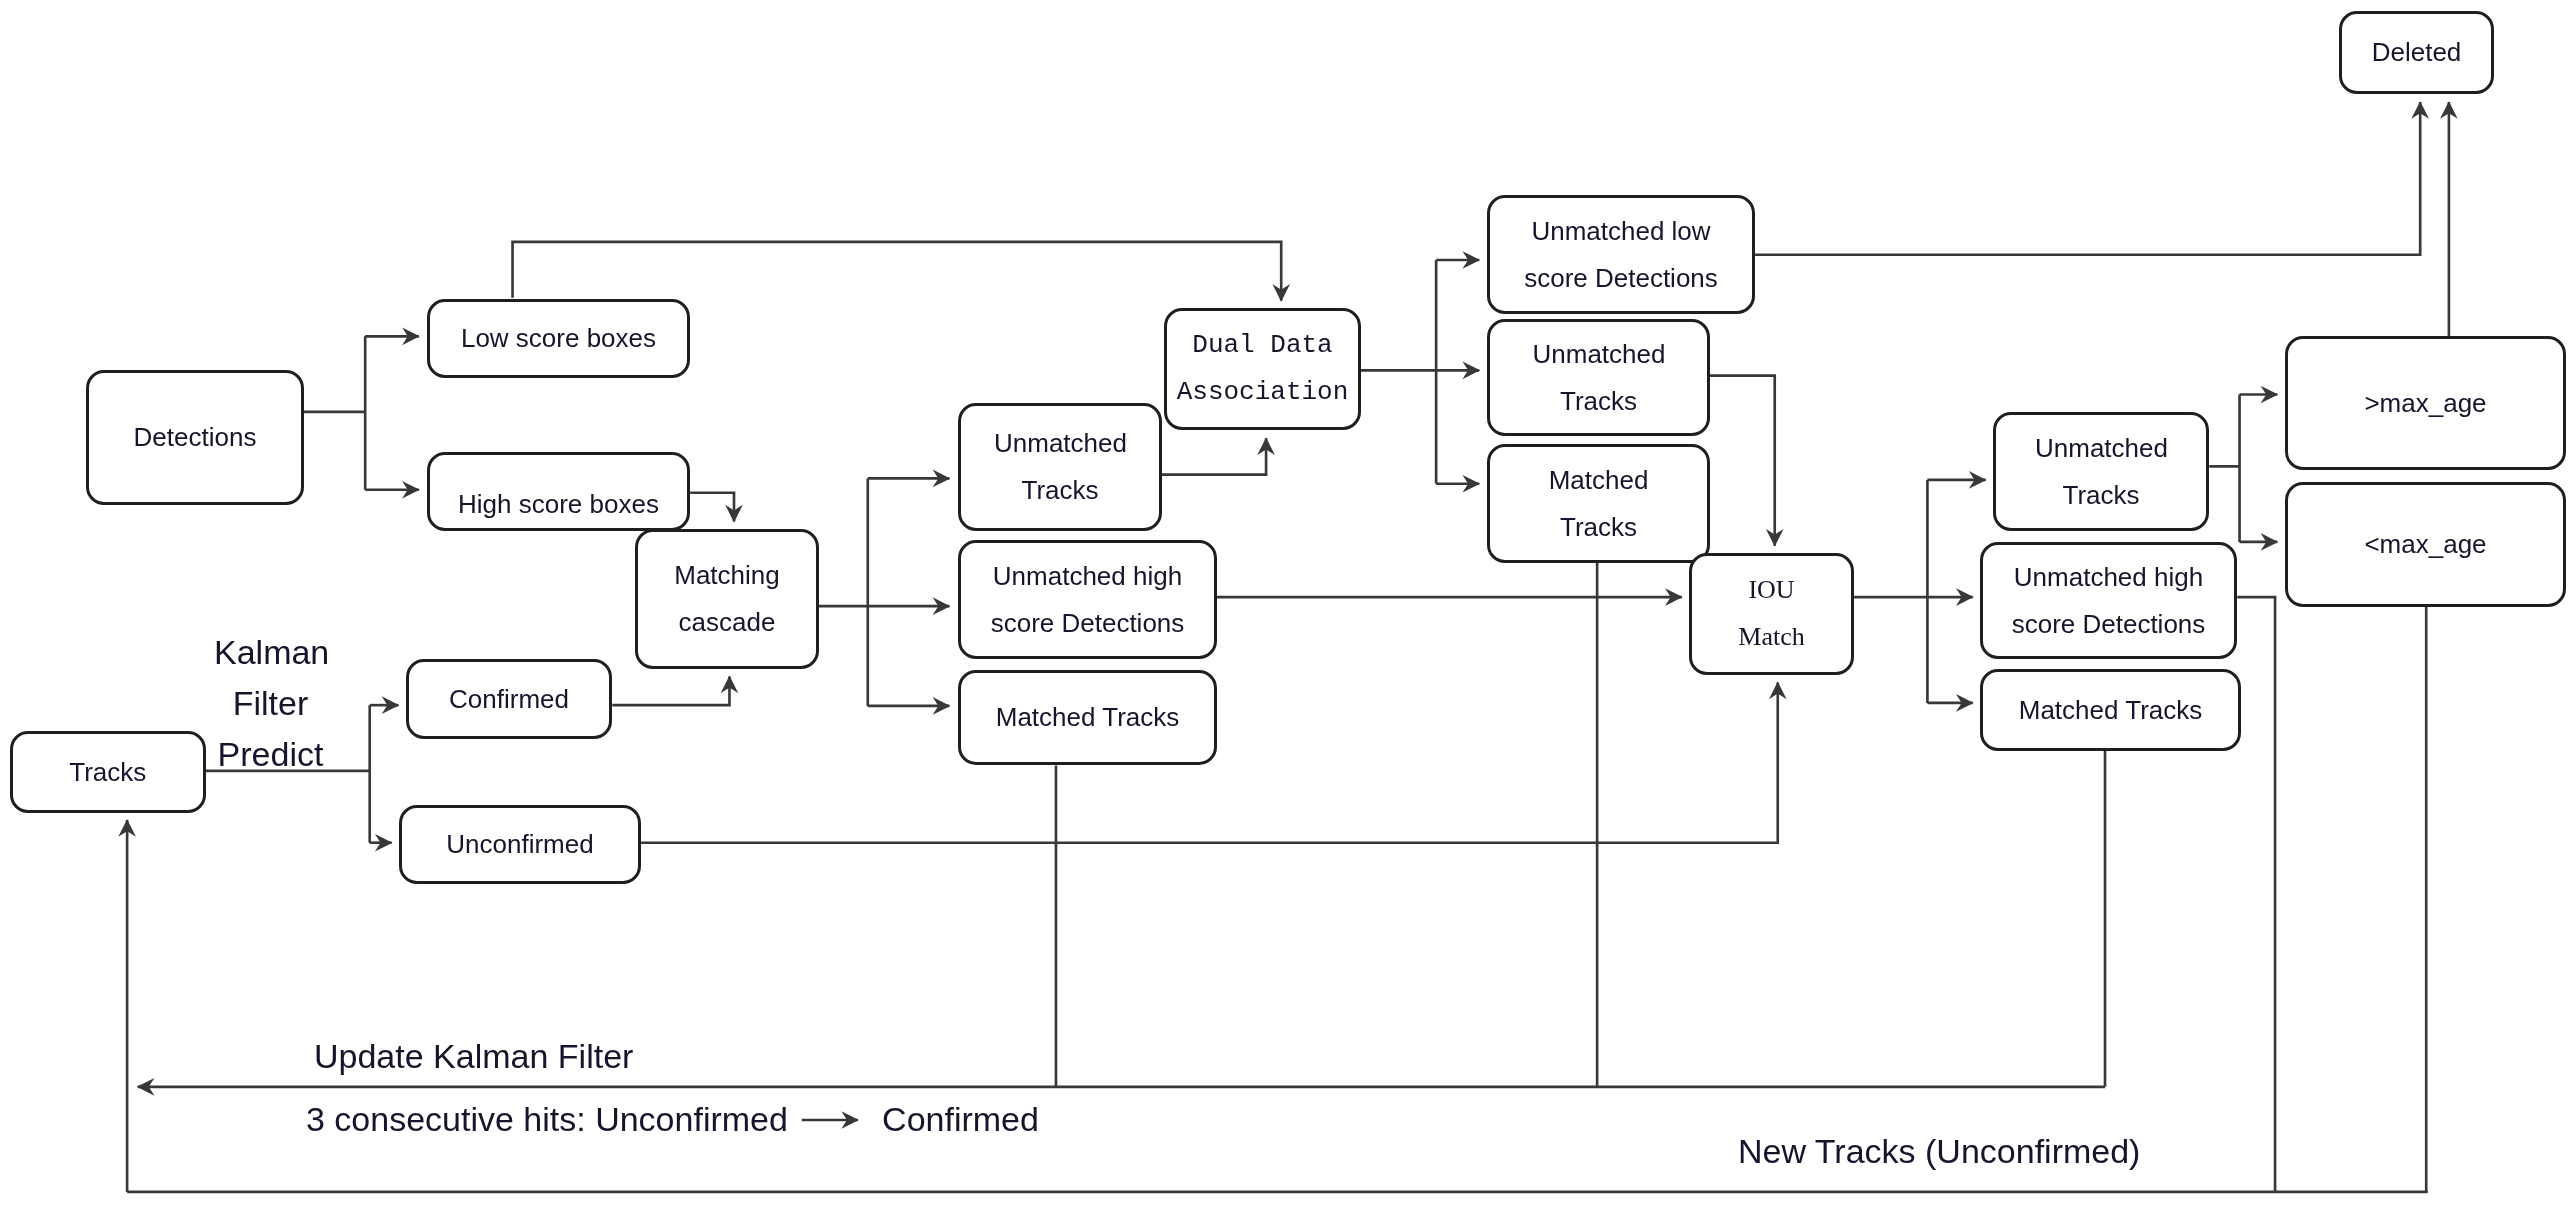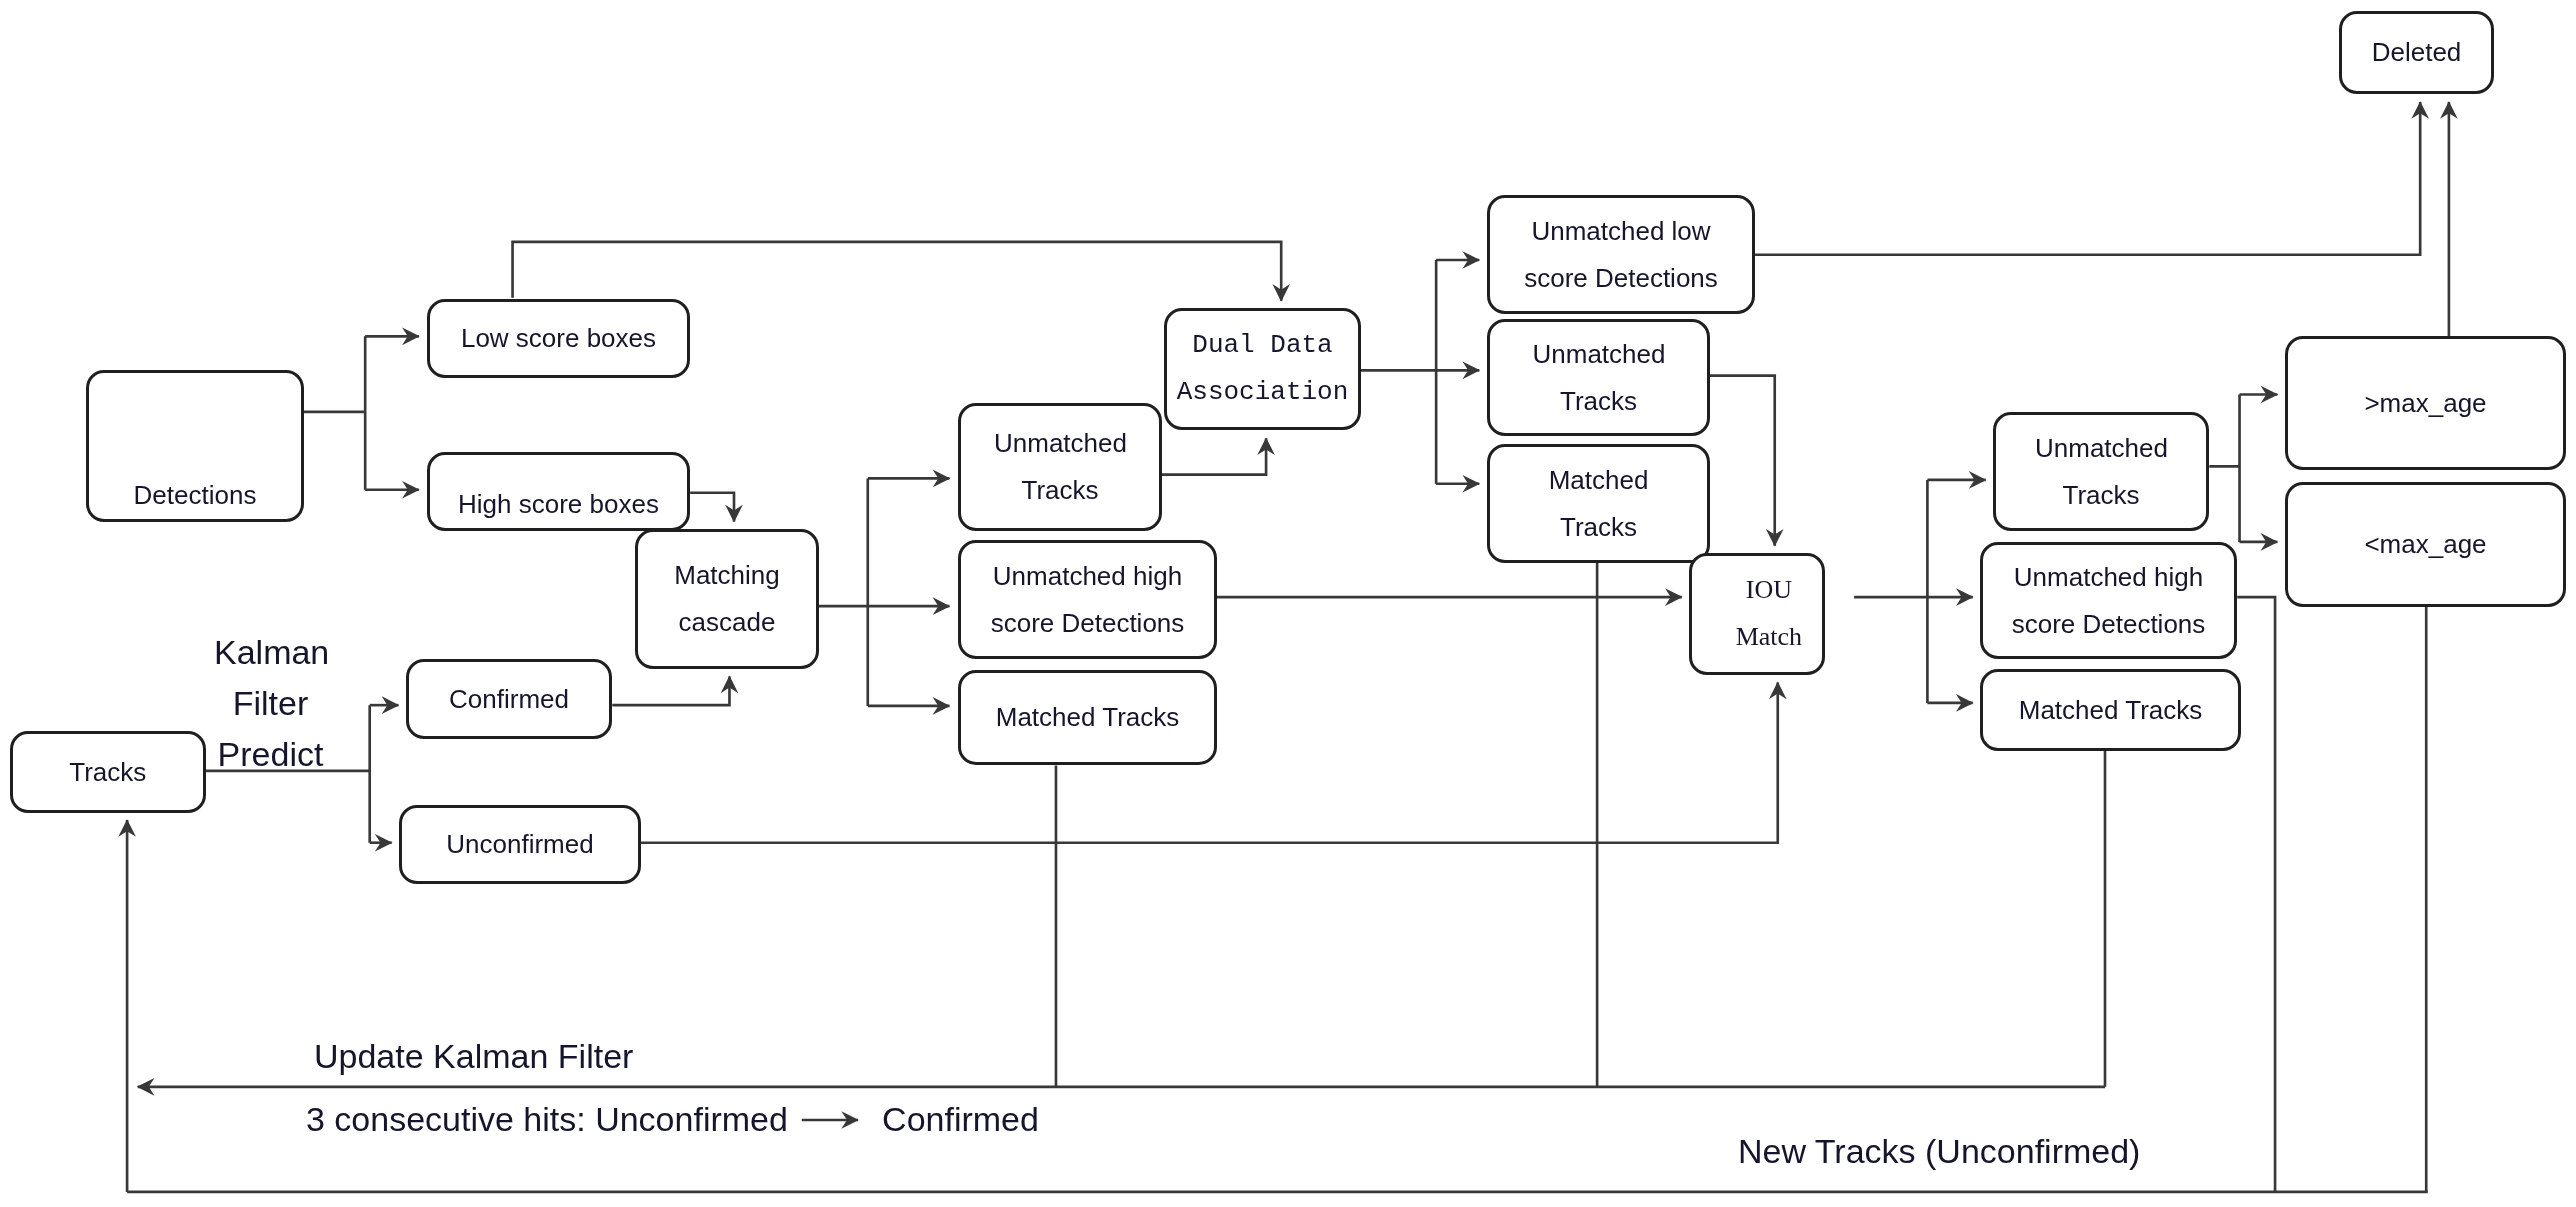"Detections" div.node { align-items: flex-end -> none; height: 152px -> 135px }
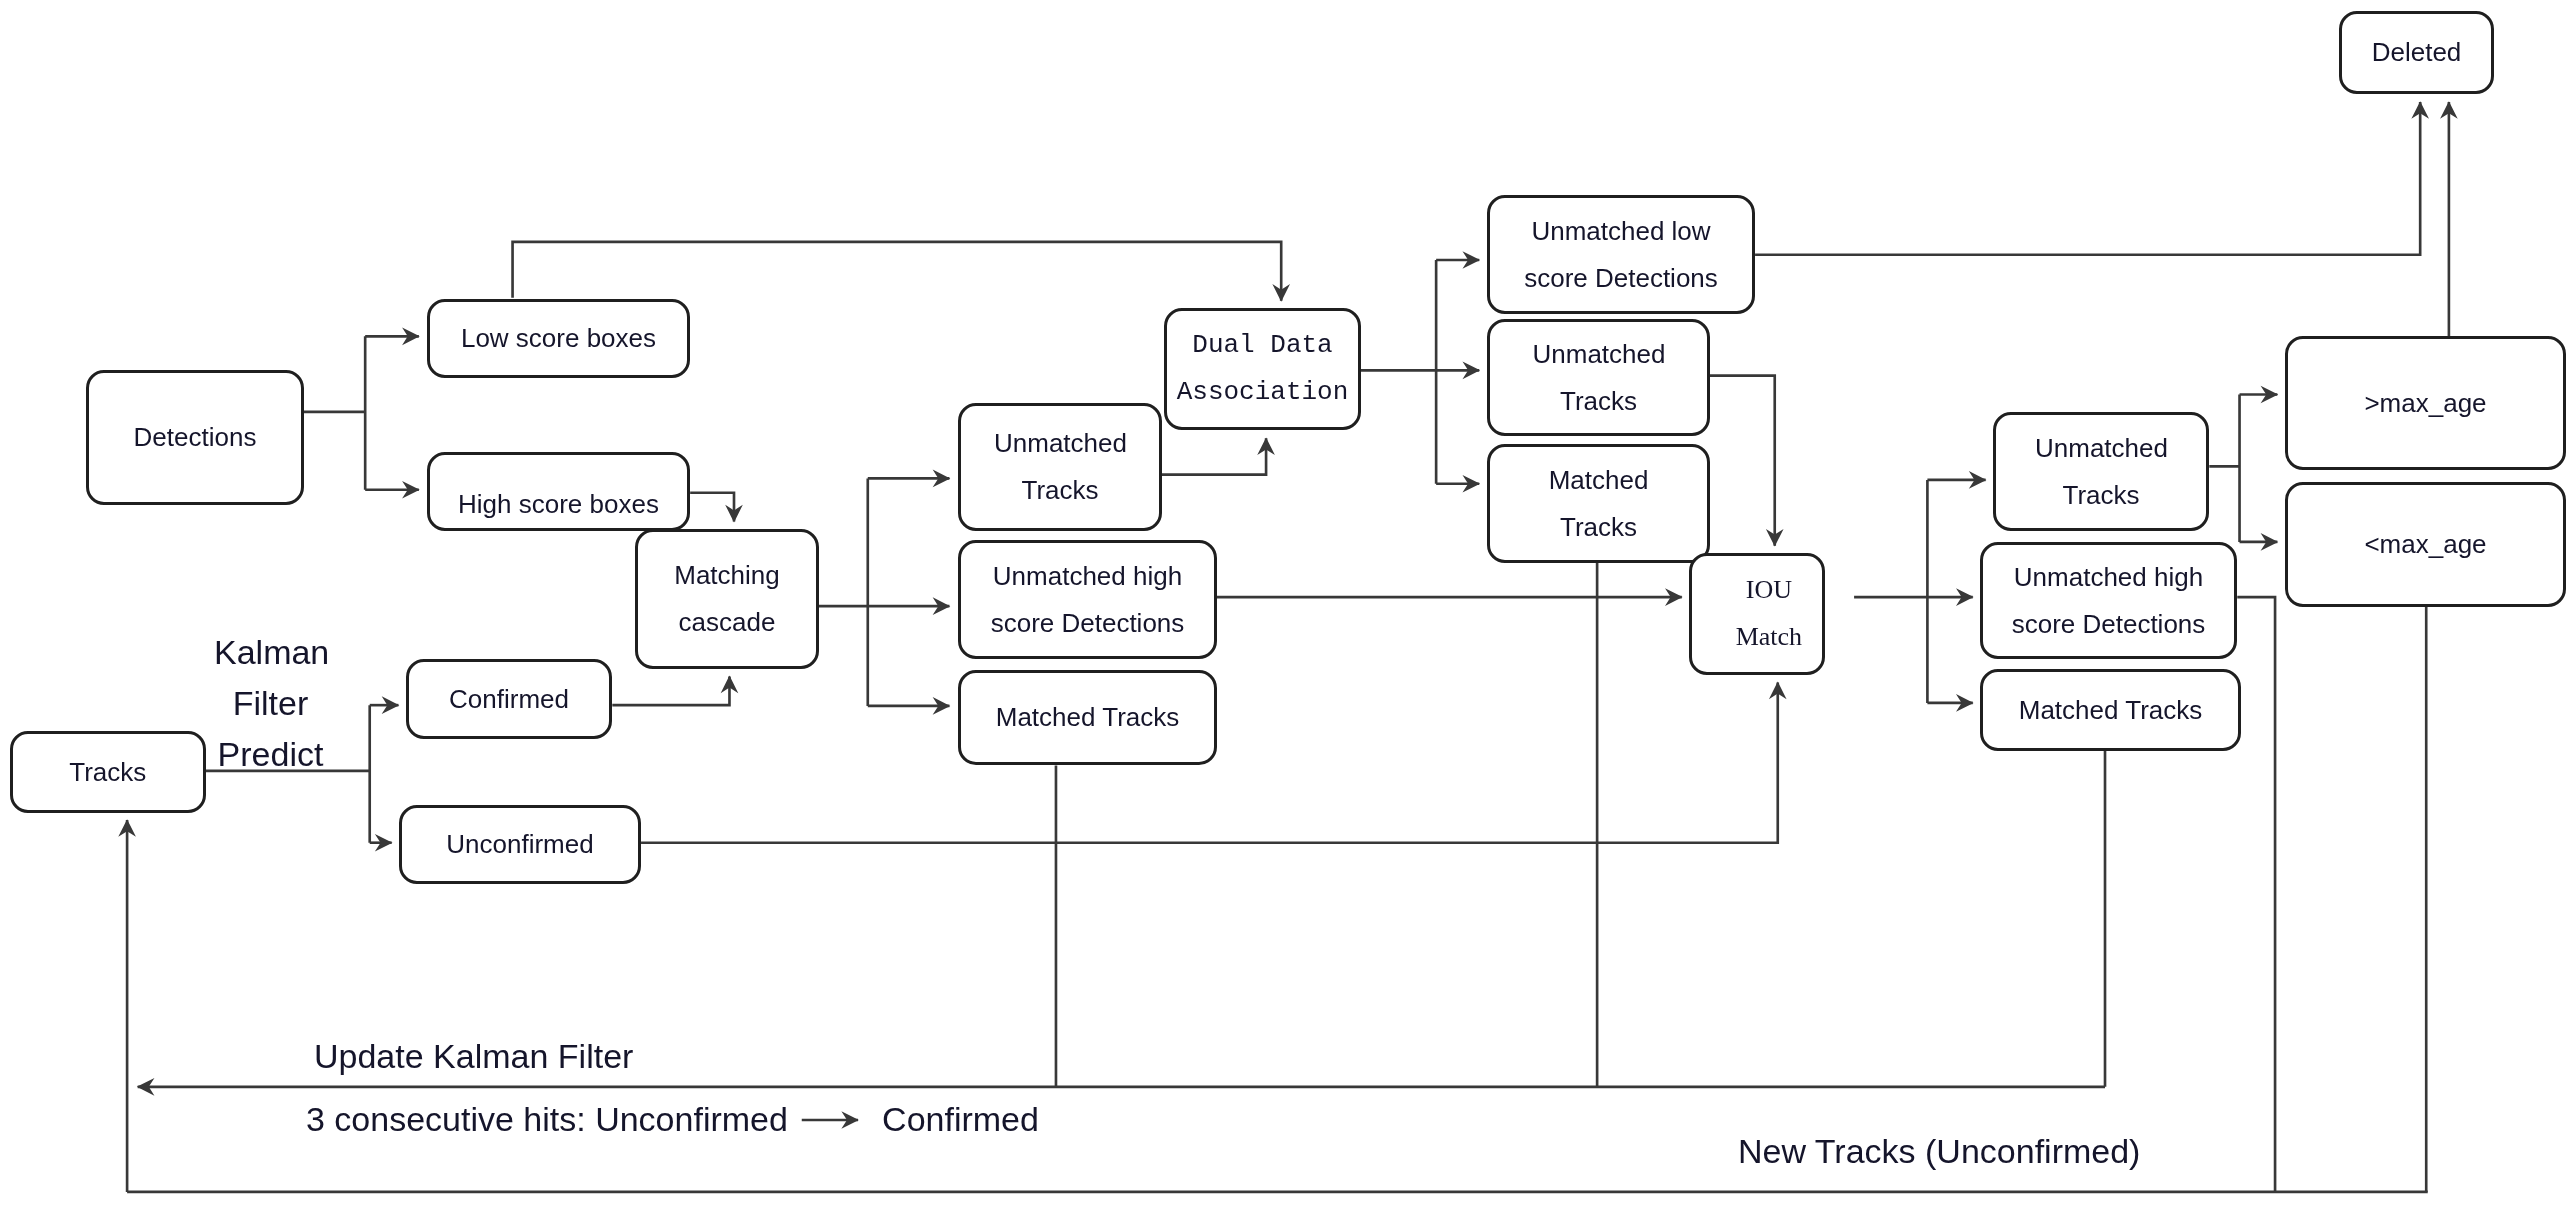"IOU Match" div.node { justify-content: flex-end -> none; width: 136px -> 165px }
